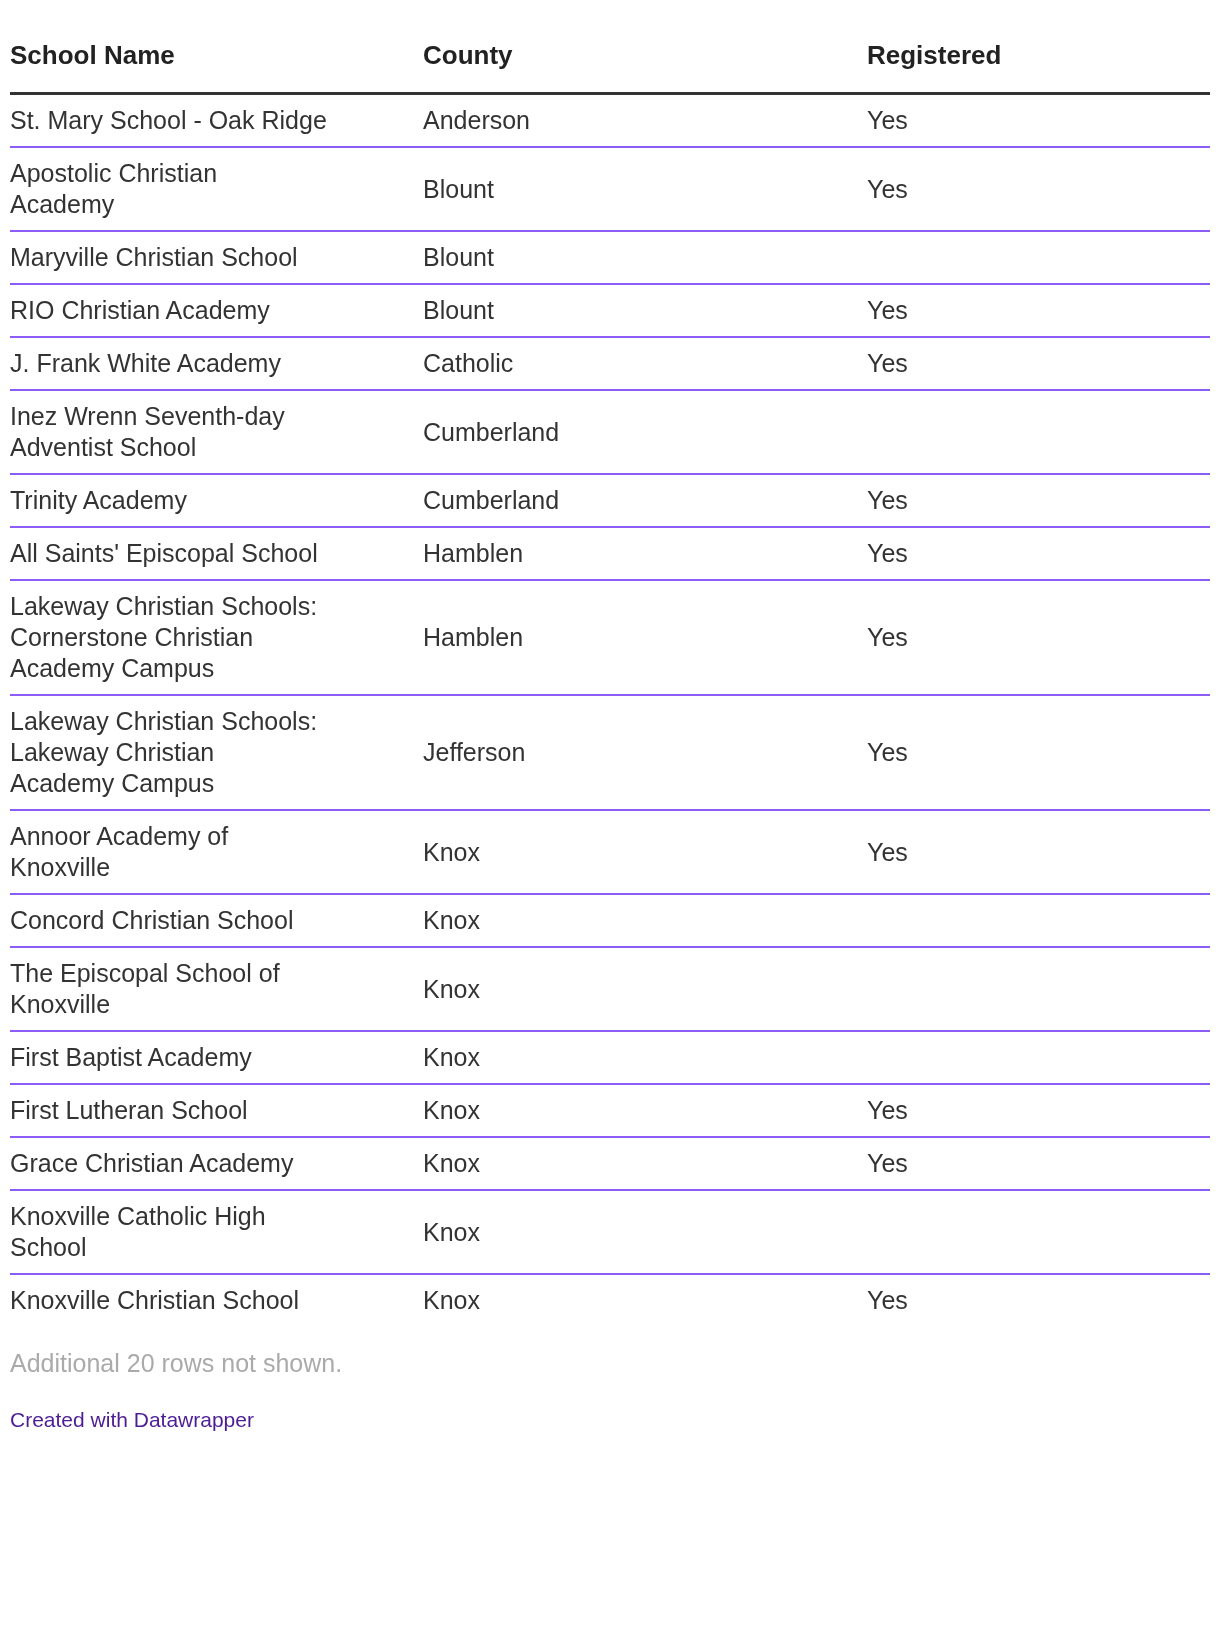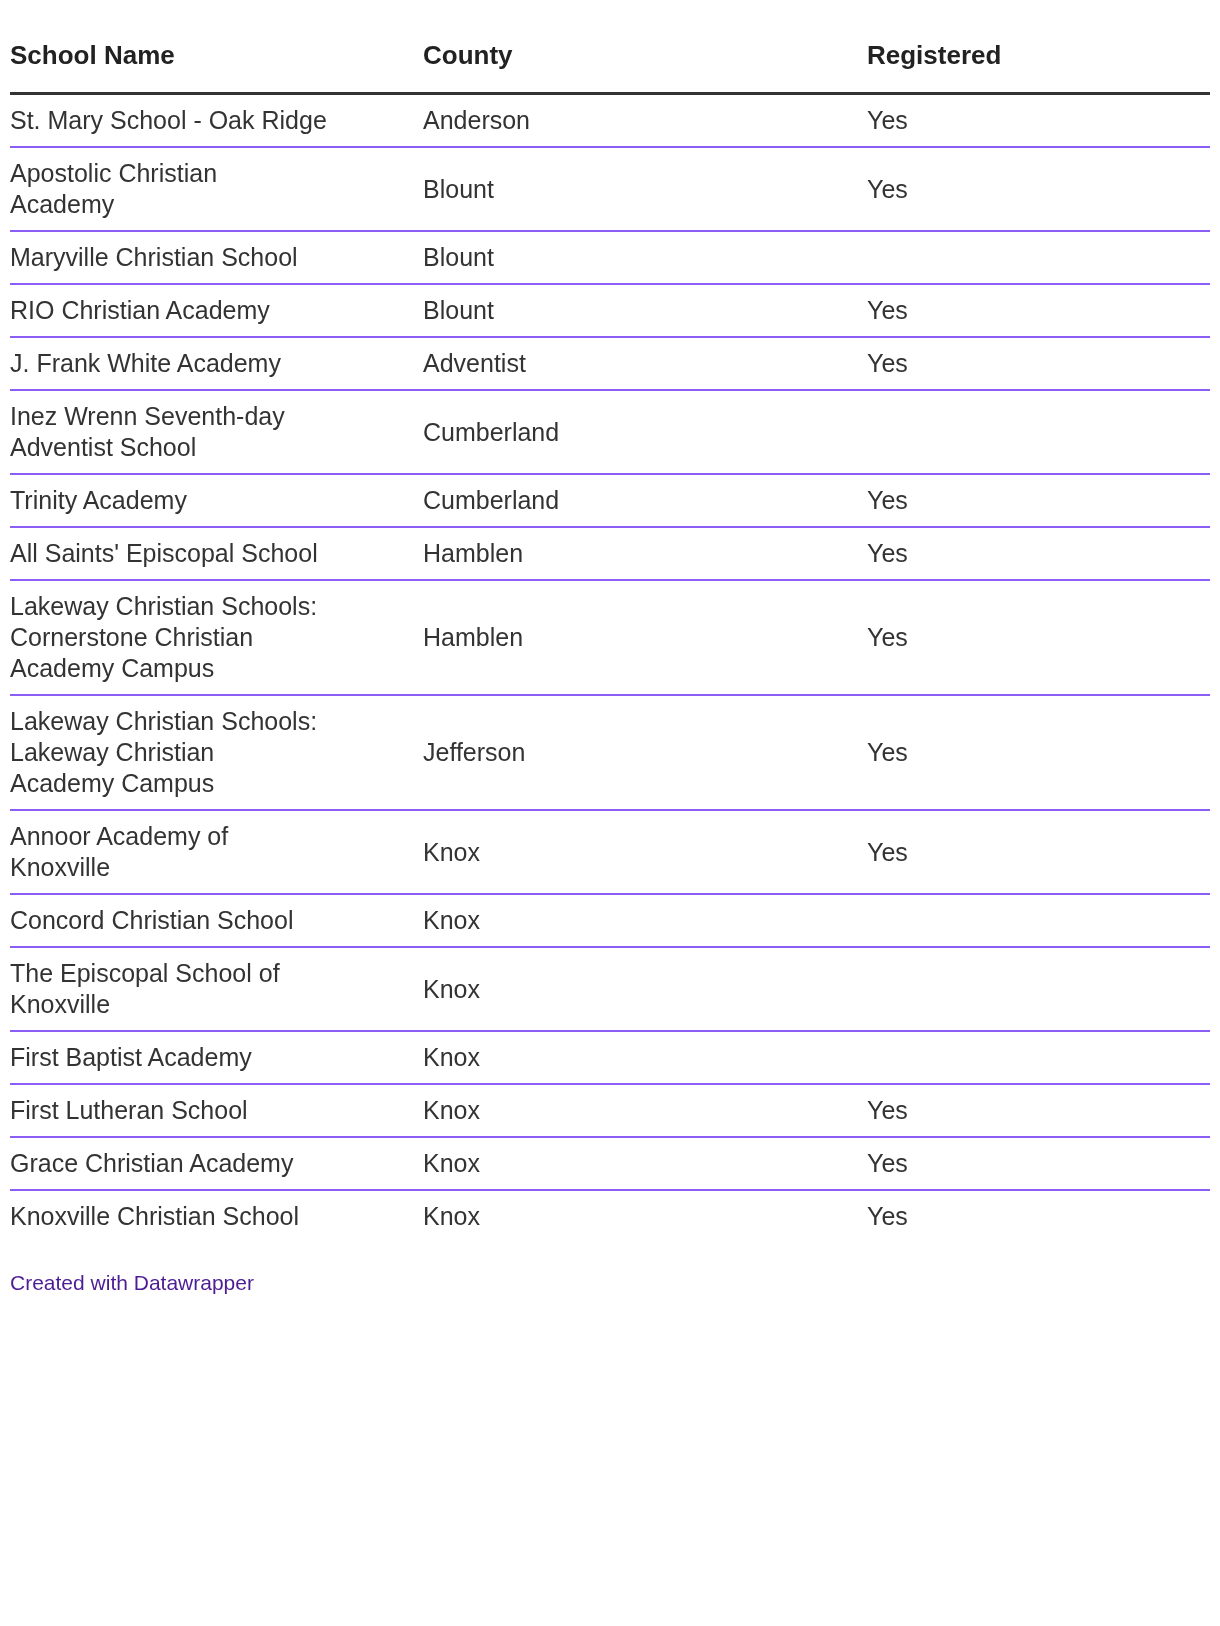"Adventist" td.county { text: Adventist -> Catholic }
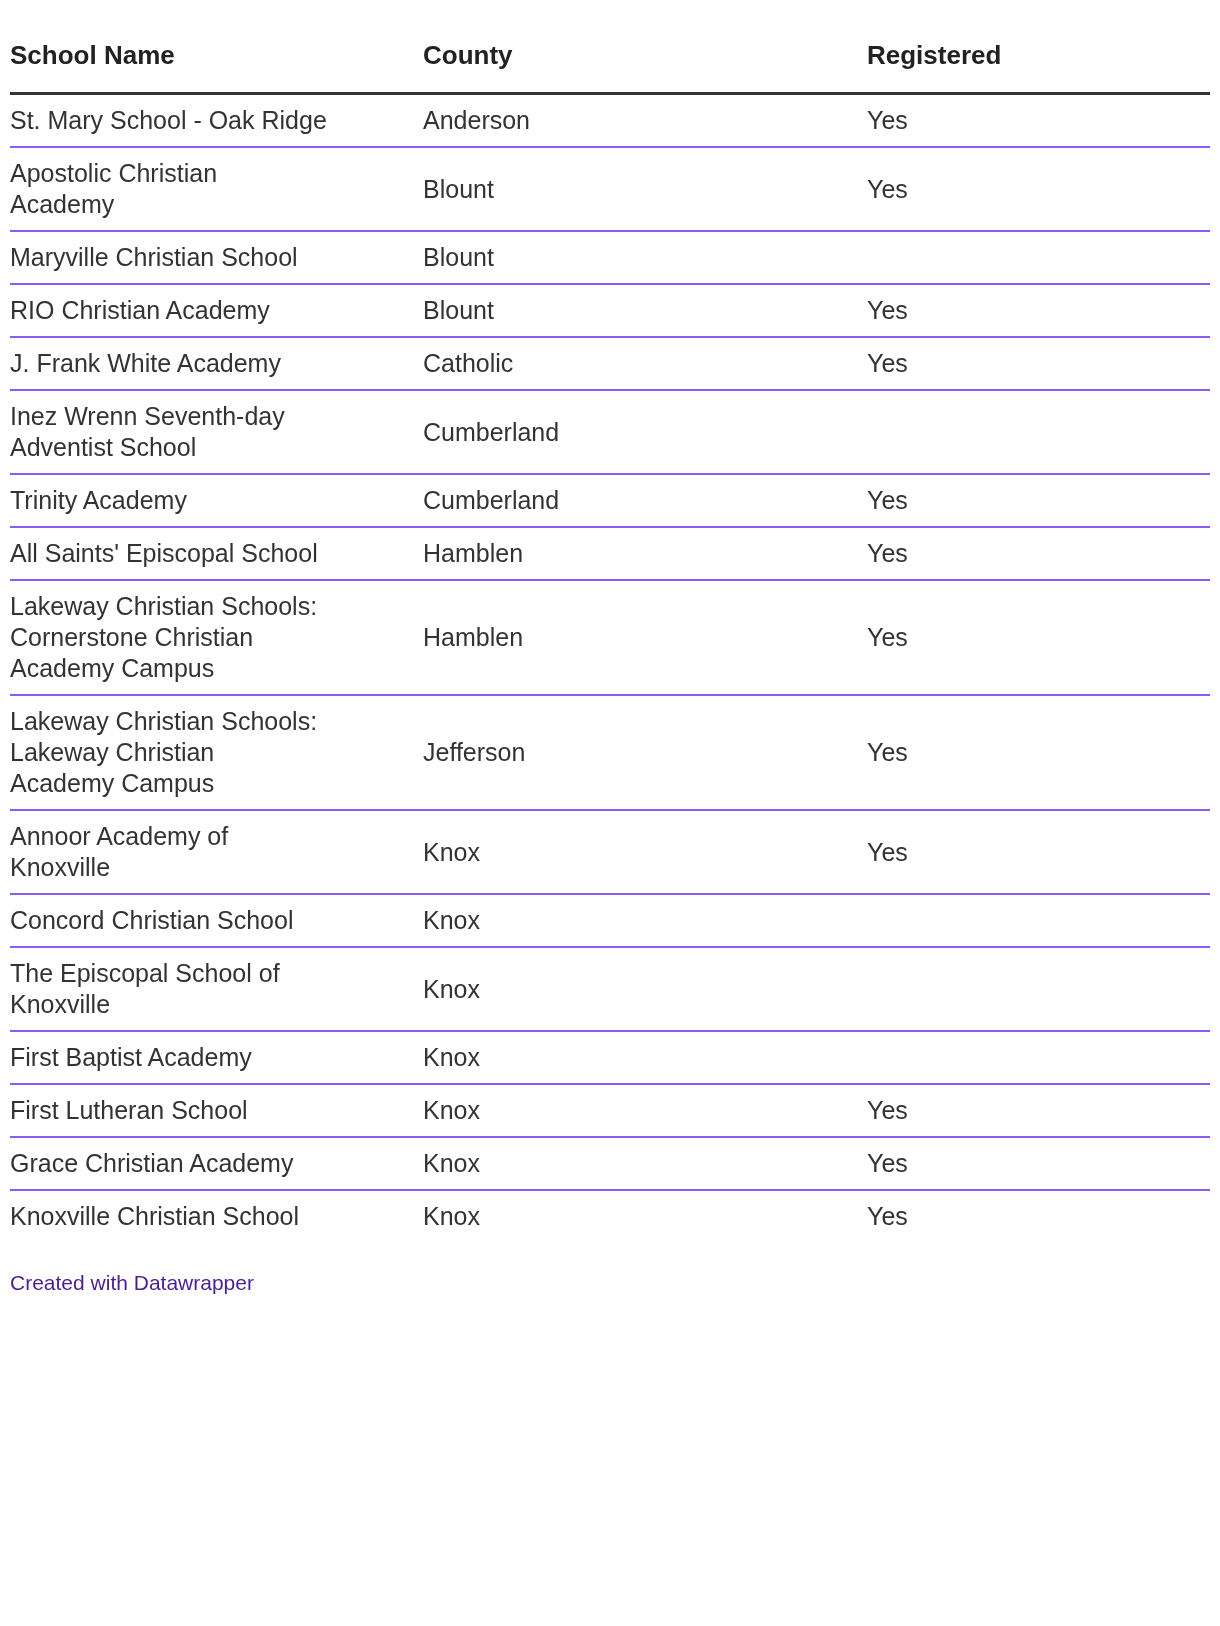"Knoxville Catholic High" tr { html: none -> <tr> <td>Knoxville Catholic High School</td> <td>Knox</td> <td></td> </tr> }
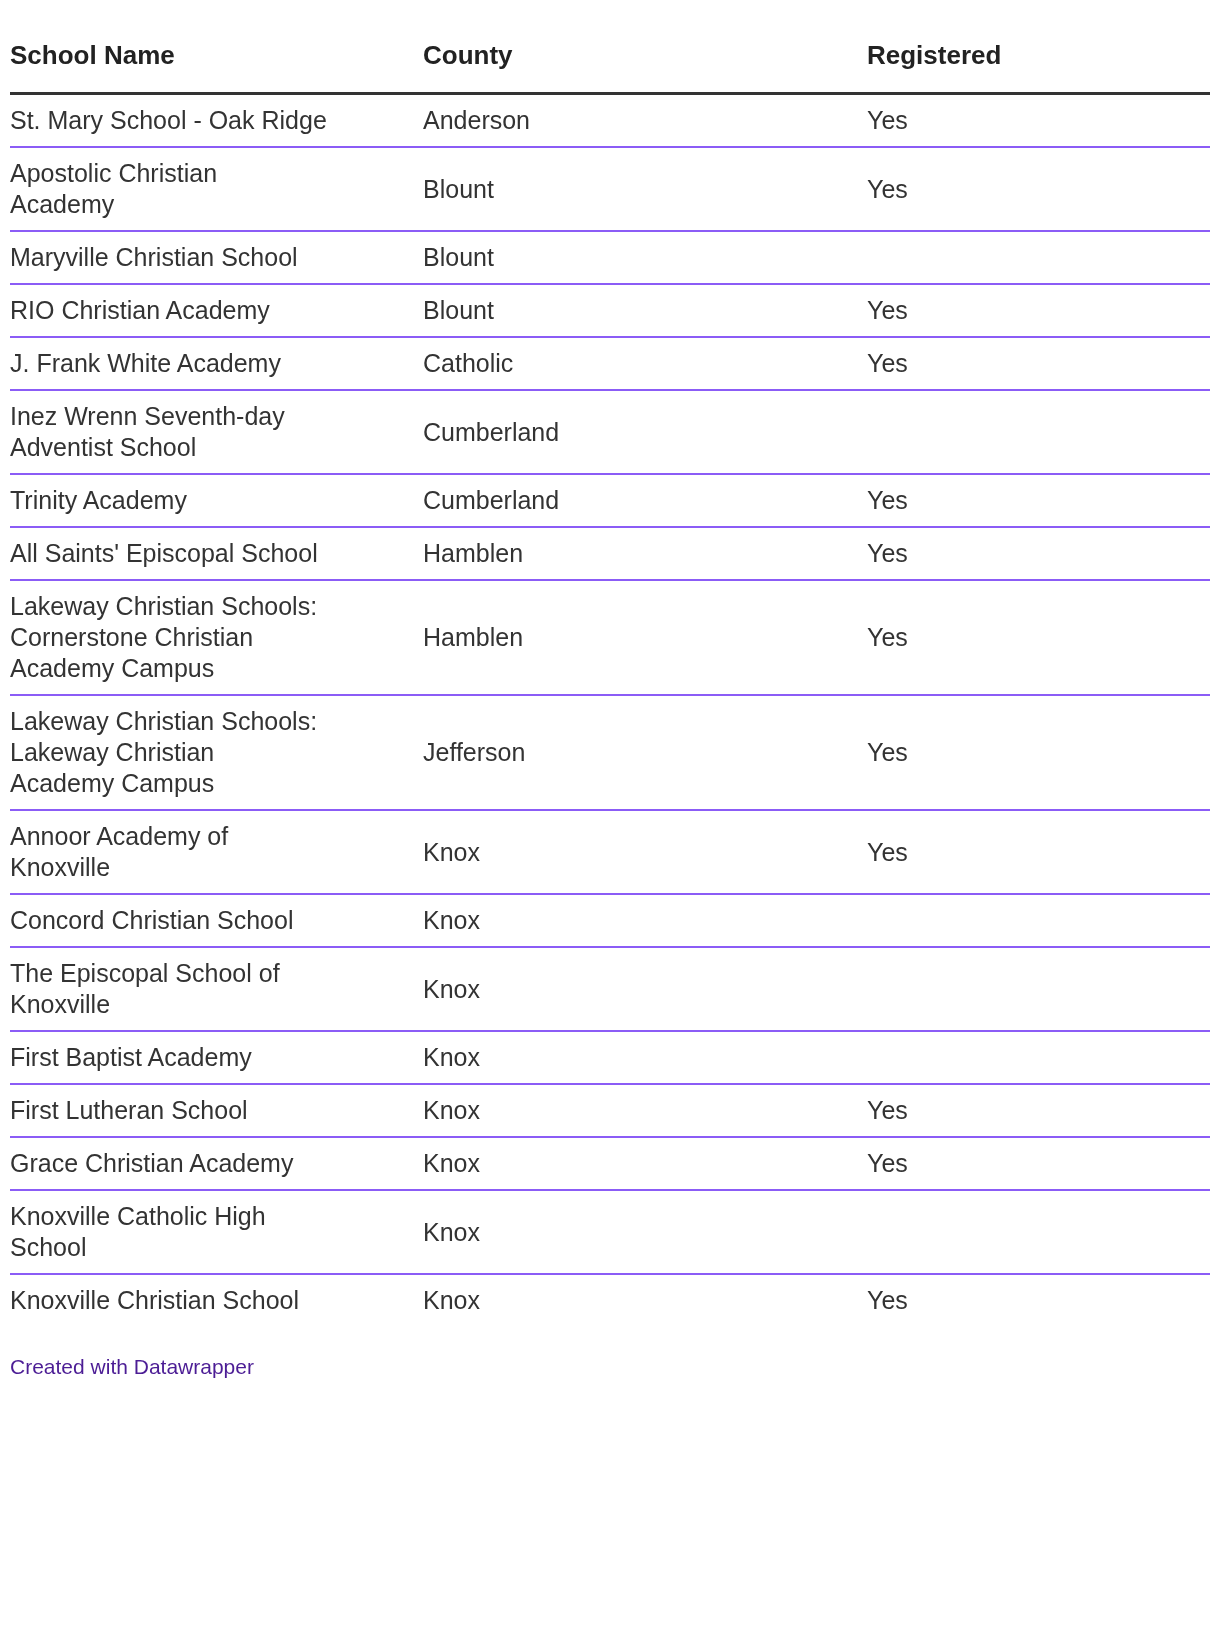"Additional 20 rows not shown." div.note { html: none -> <div>Additional 20 rows not shown.</div> }
